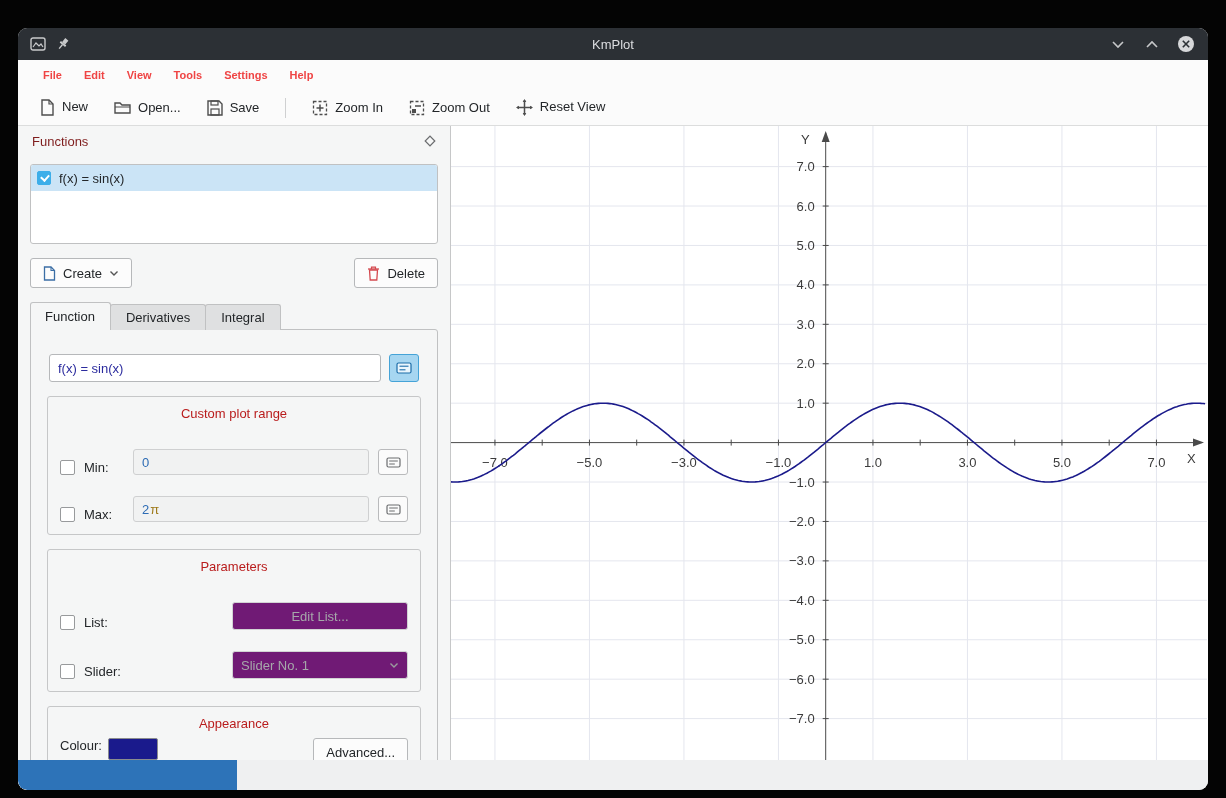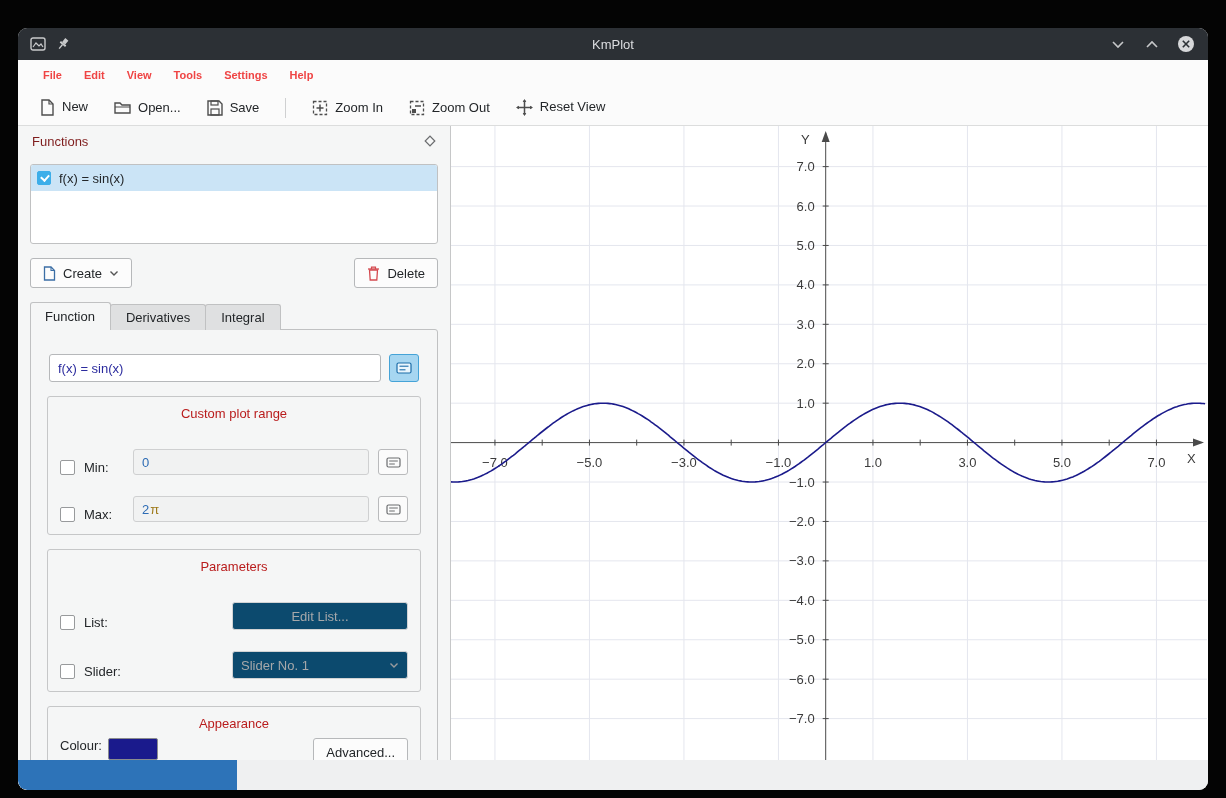"Edit List..." .btn.disabled { background: #0c4a6e -> #701a75 }
